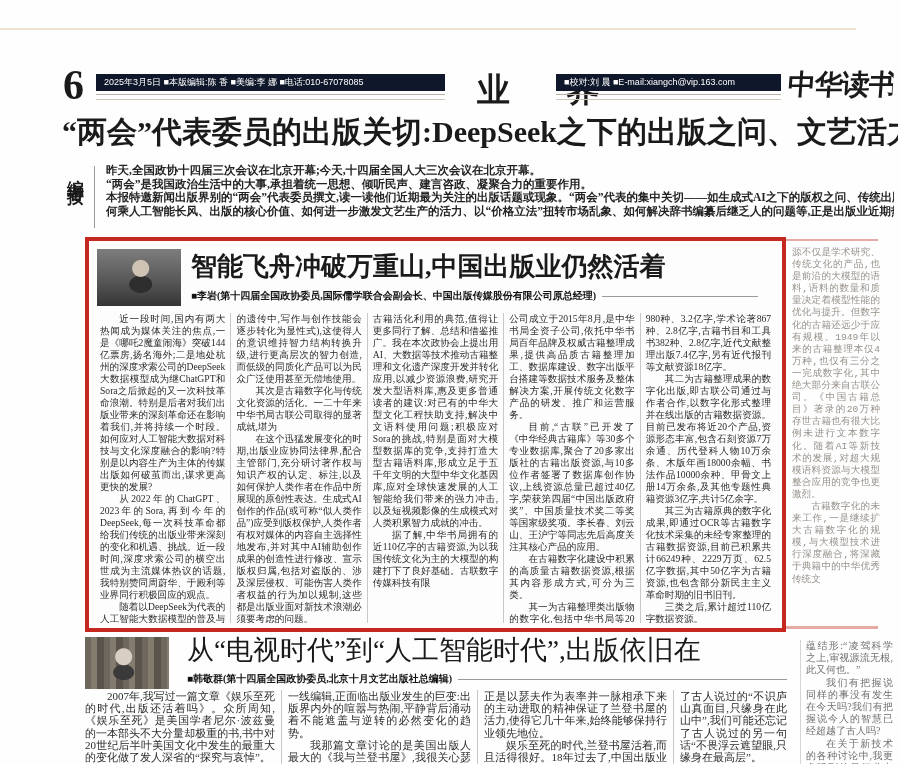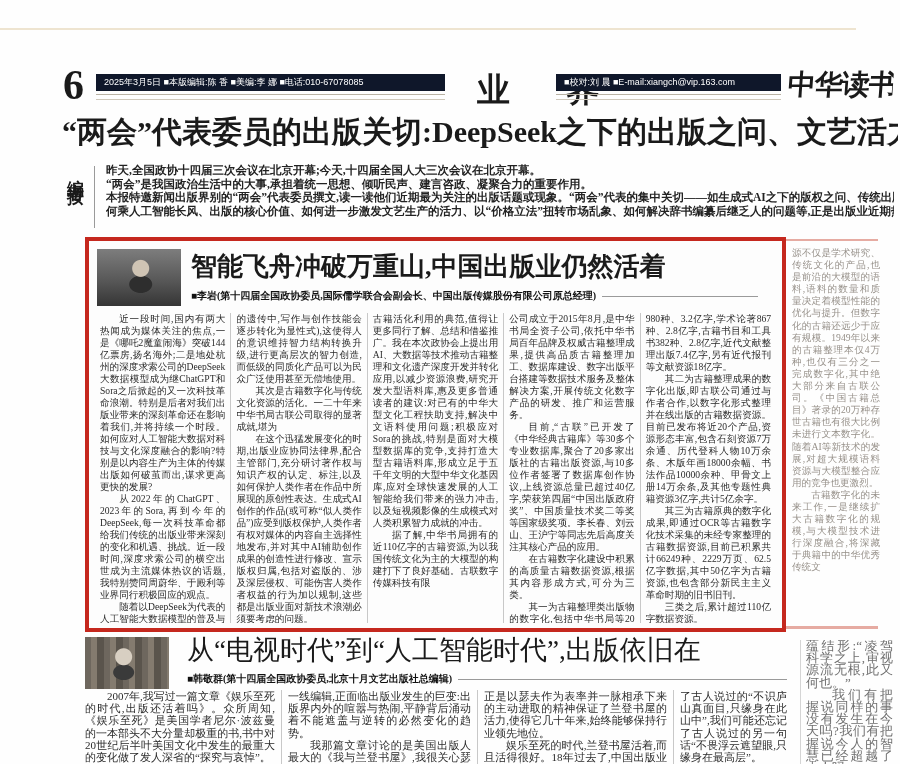"源不仅是学术研究、传统文化的产品,也是前沿的大模型的语料,语料的数量和质量决定着" .sidecol-top { font-family: none -> Liberation Mono, monospace }
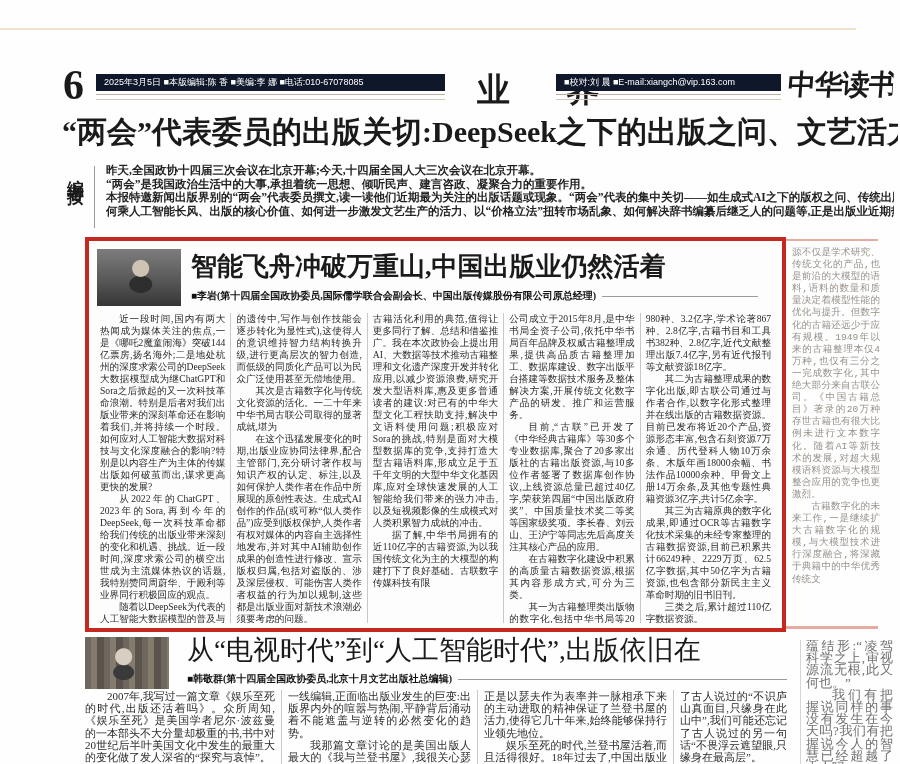"蕴结形:“凌驾科学之上,审视源流无根,此又何也。”" .a2side p { font-size: 13px -> 10px }
